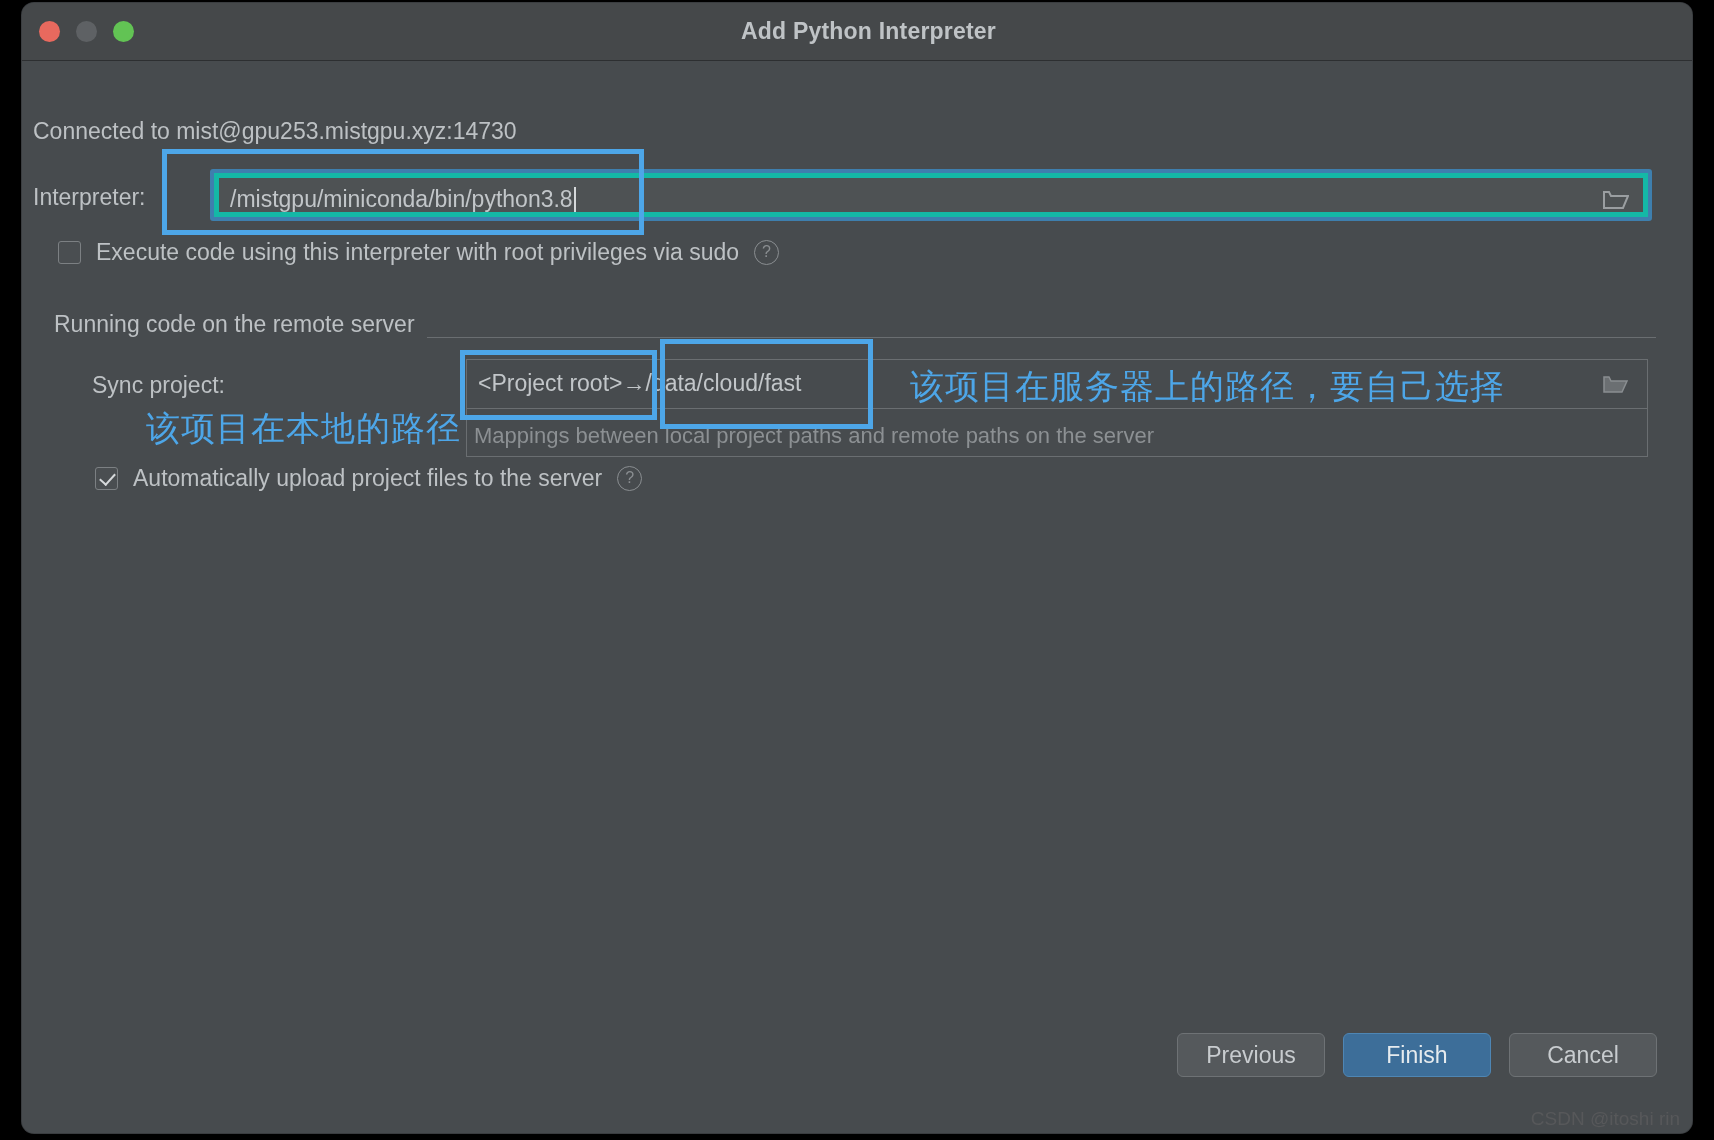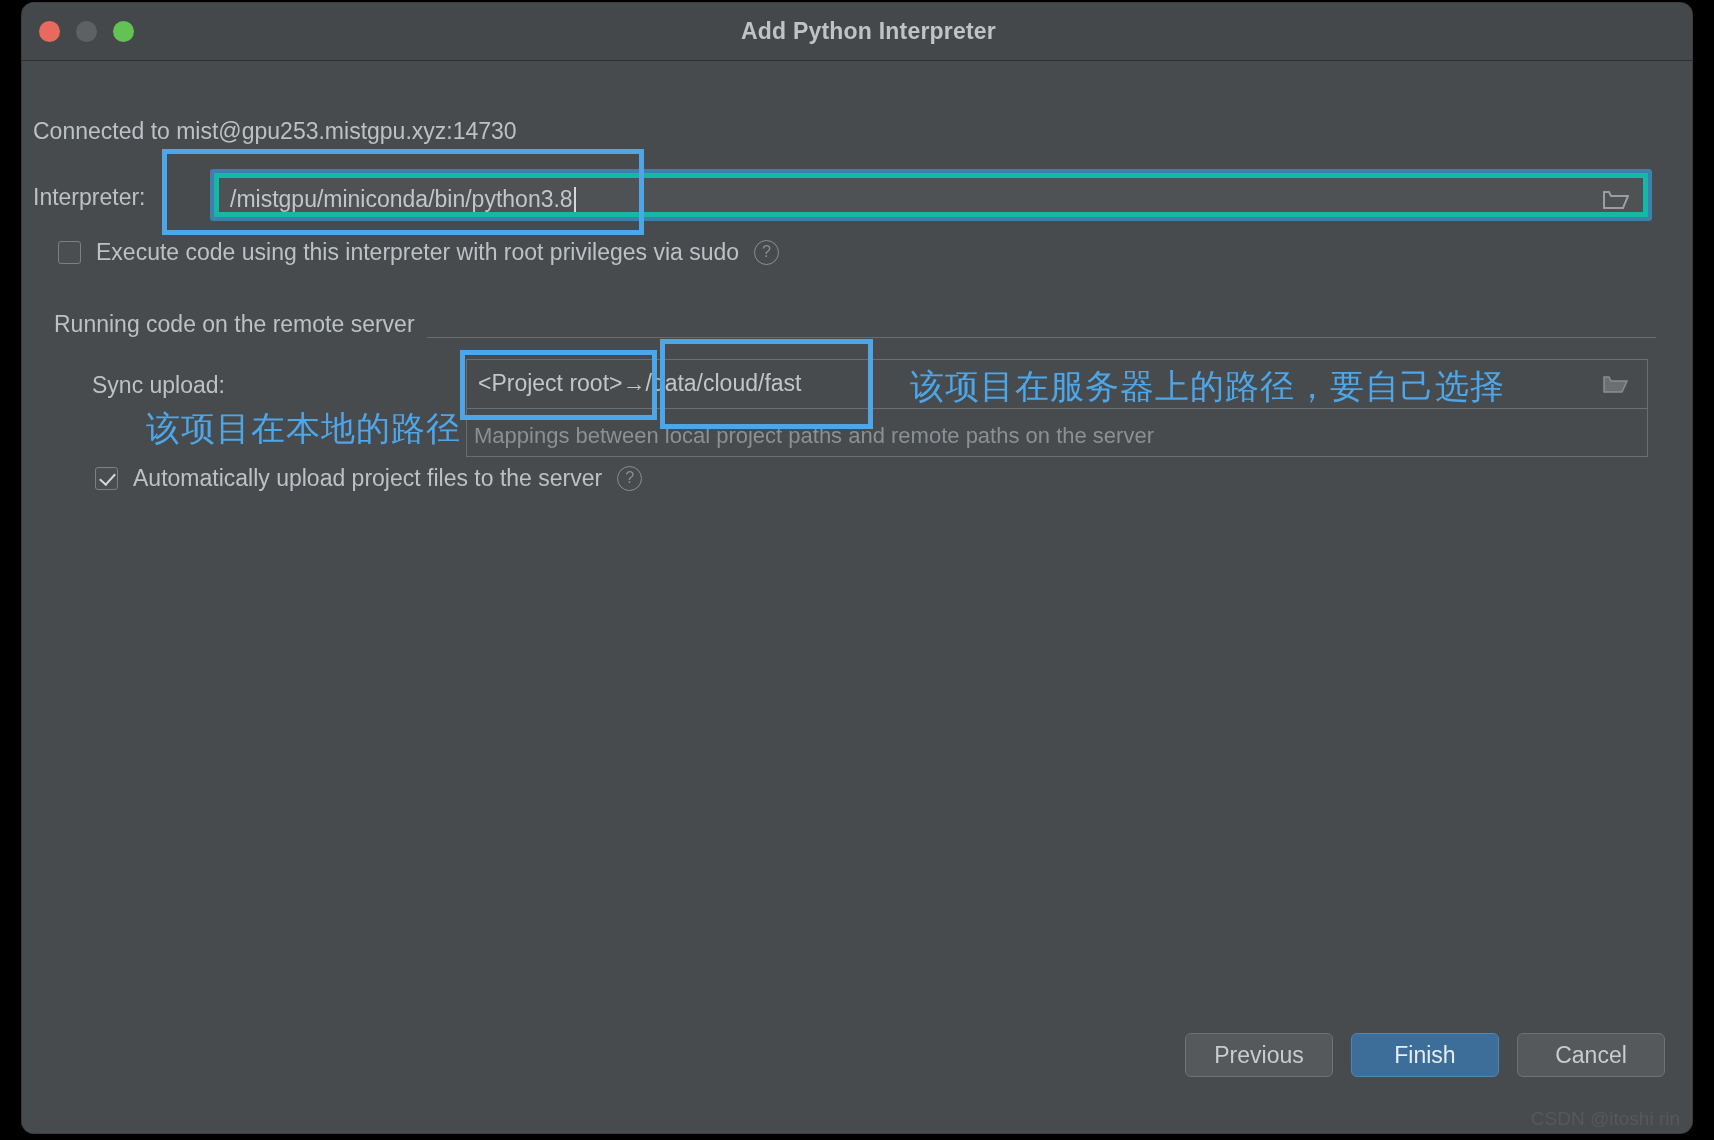"Sync upload:" div.sync-label { text: upload -> project }
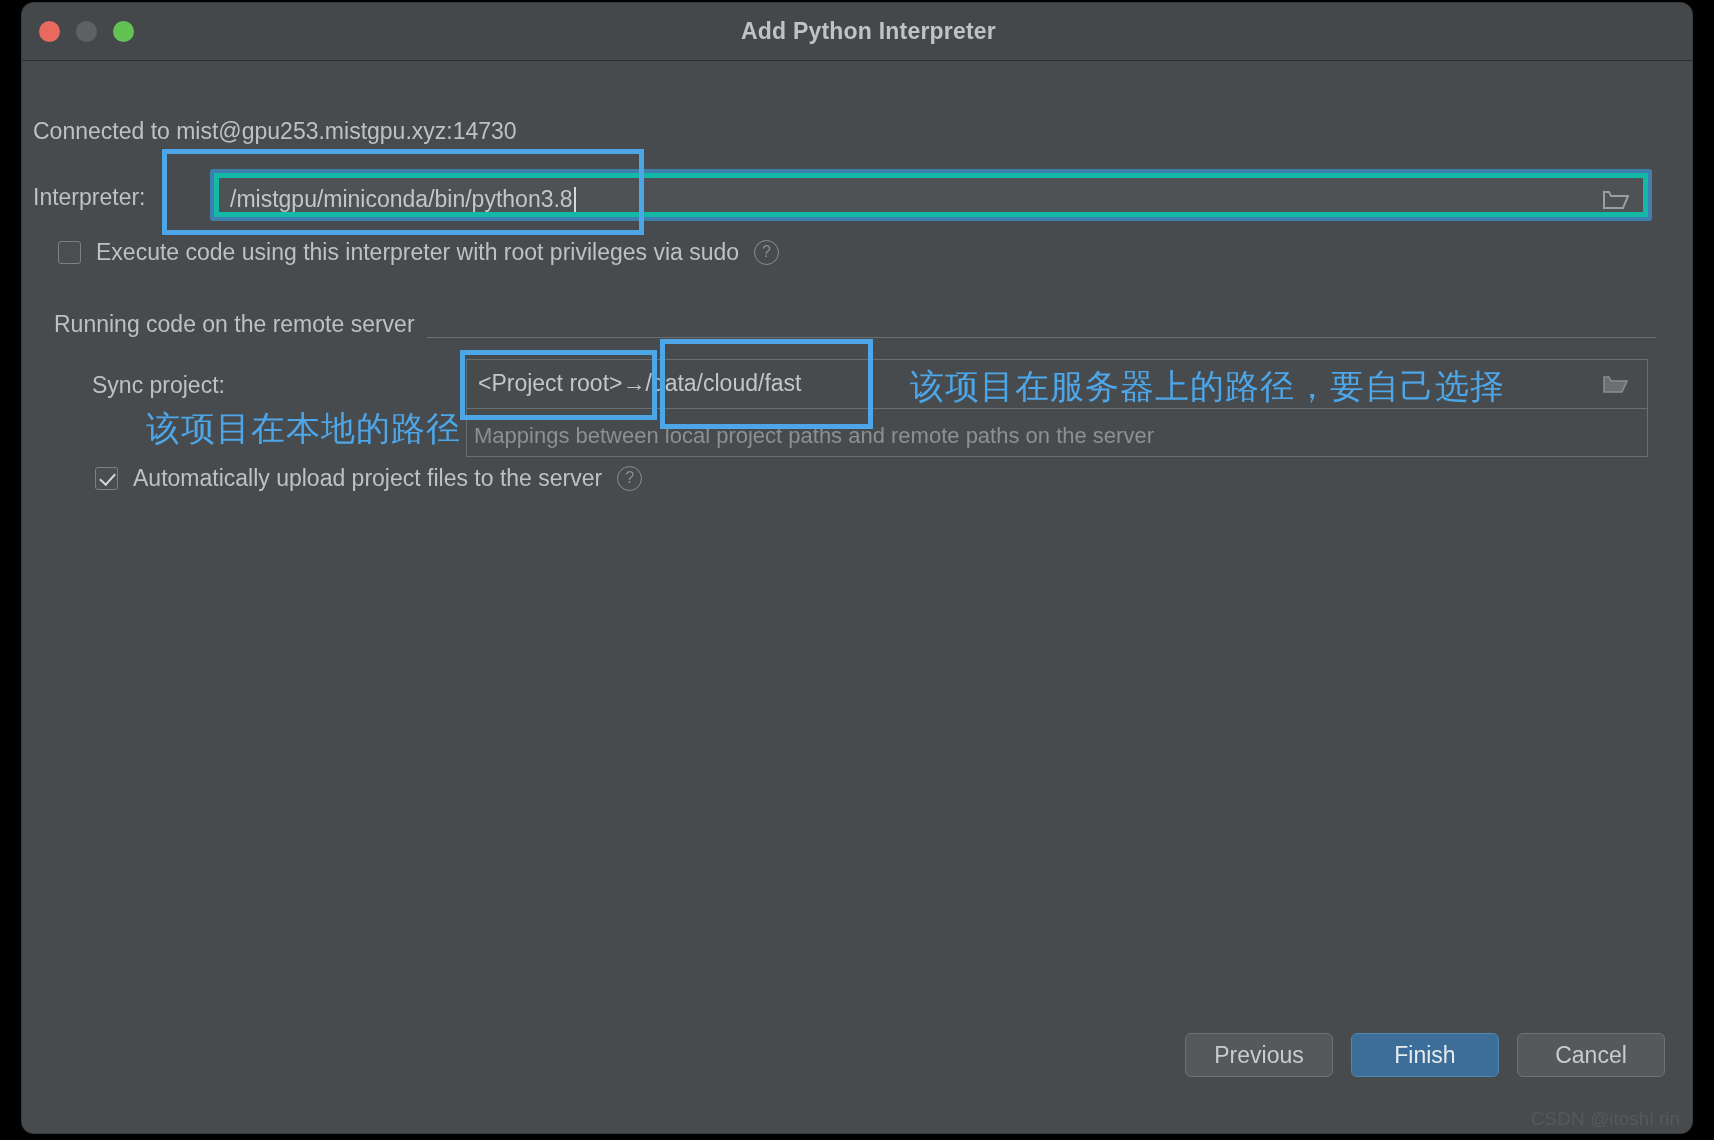"Previous" .buttons { right: 27px -> 35px }
